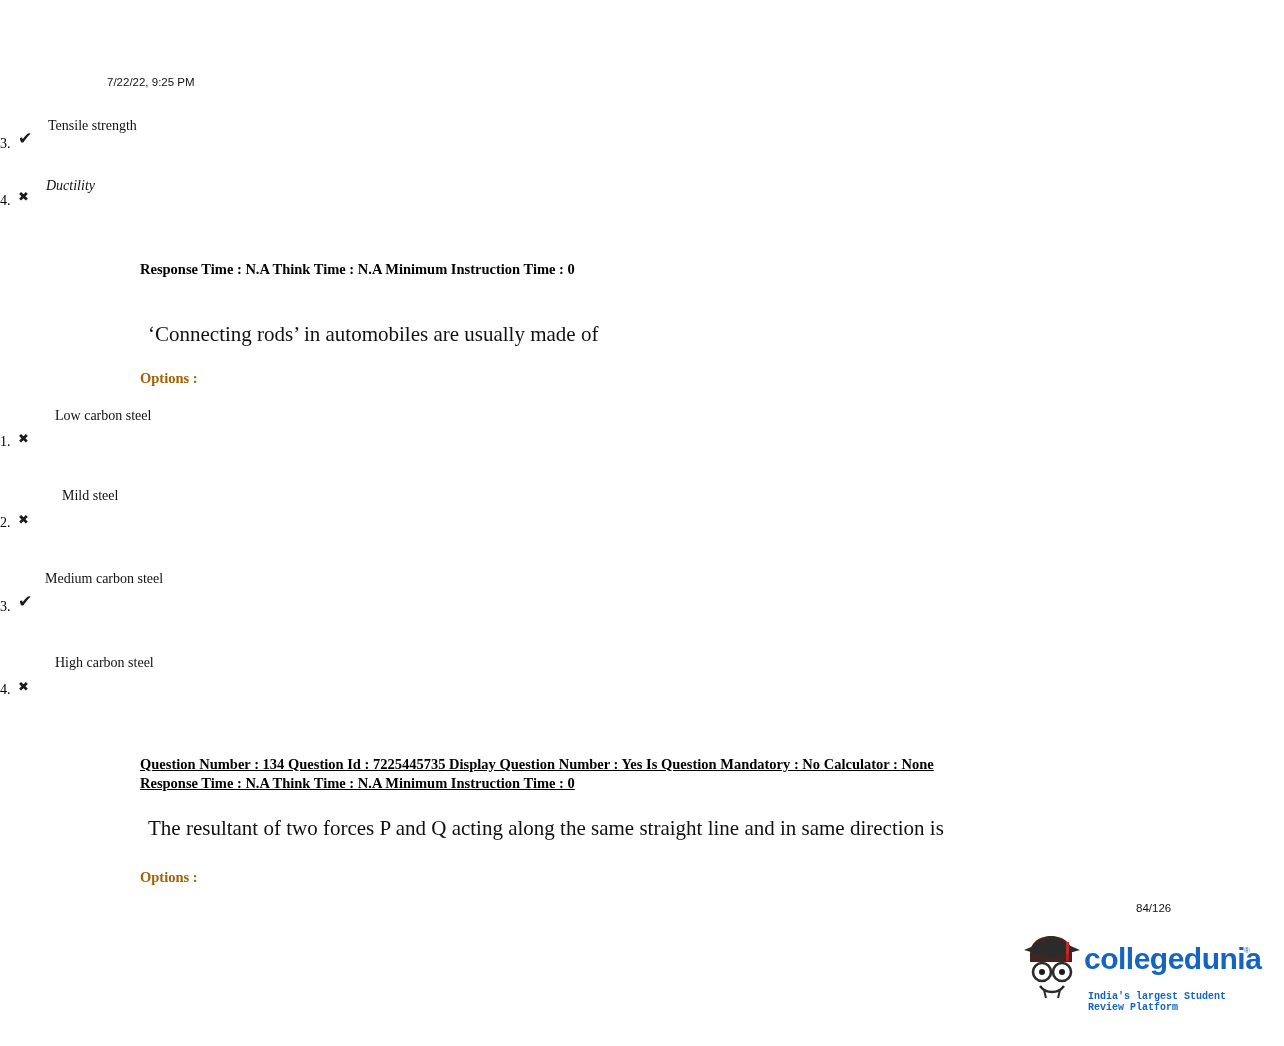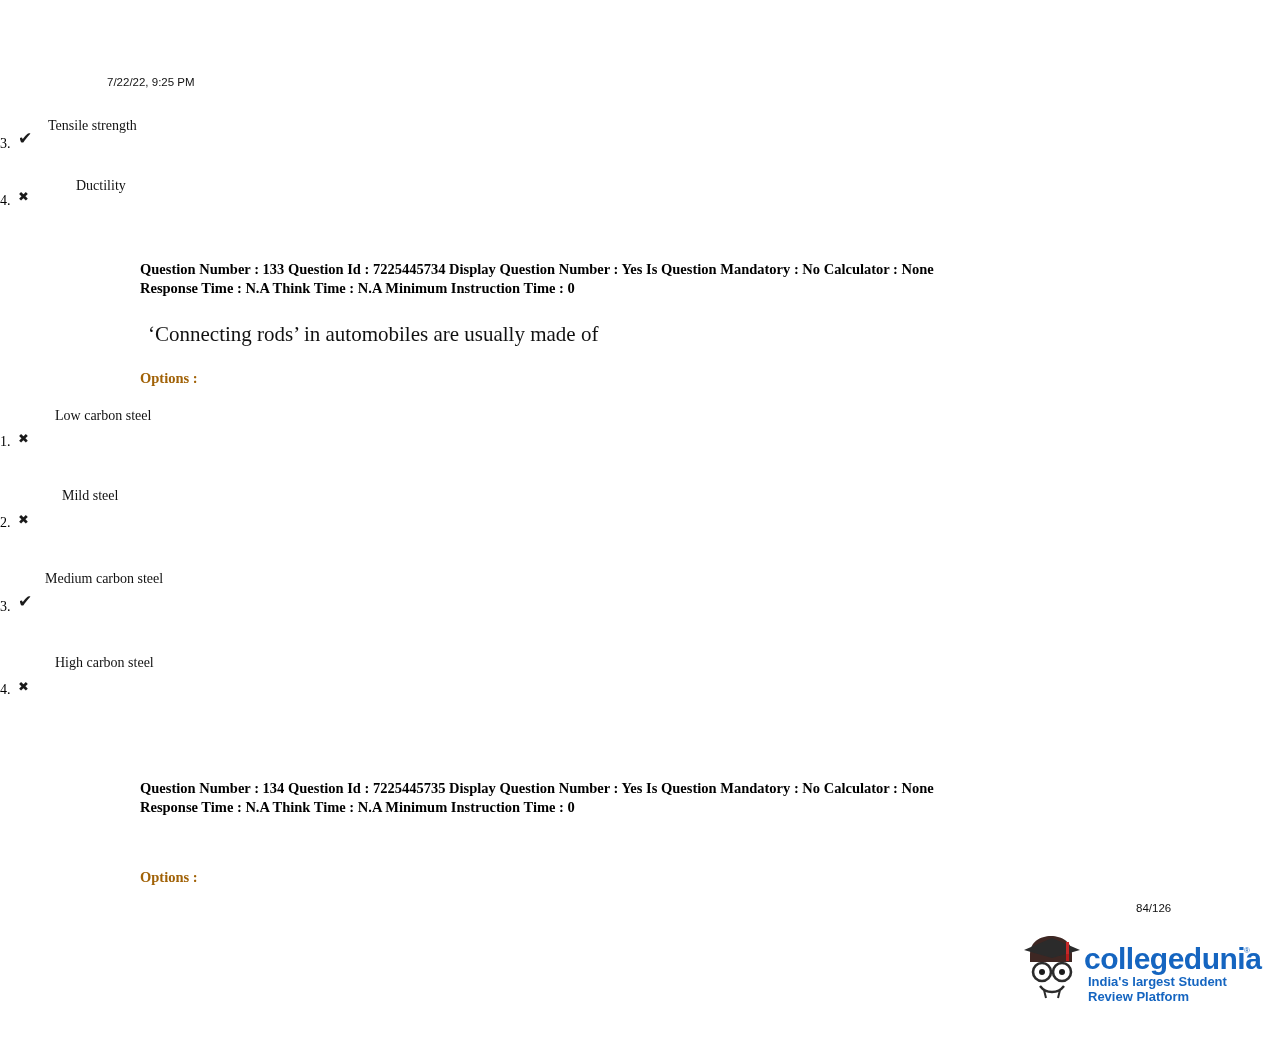"Ductility" span.otext { font-style: none -> italic; left: 76px -> 46px }
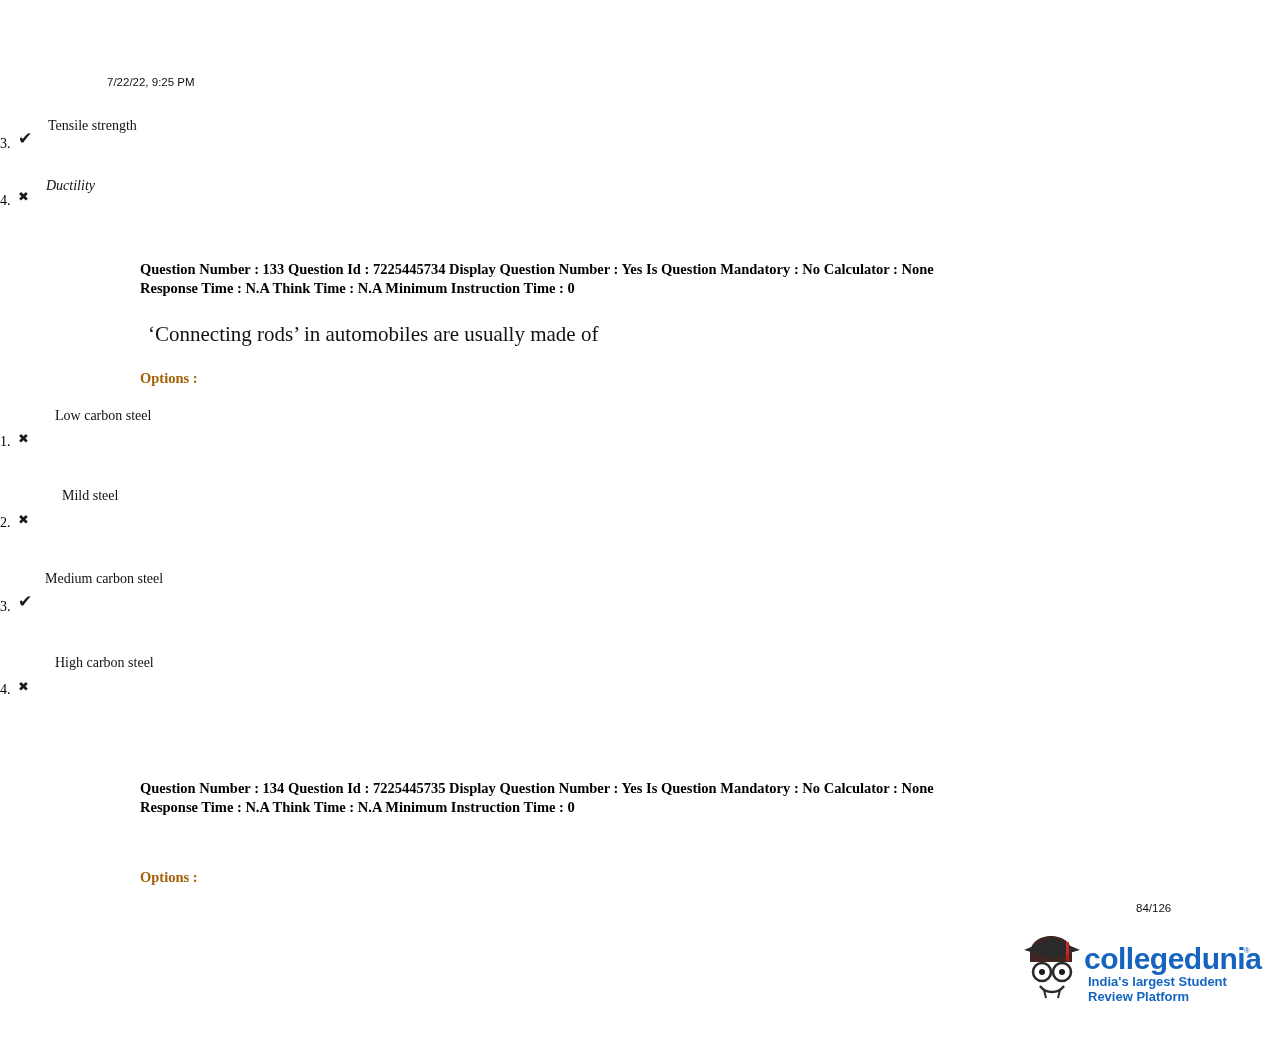"Question Number : 133 Question" div { html: <div>Question Number : 133 Question Id : 7225445734 Display Question Number : Yes Is Question Mandatory : No Calculator : None</div> -> none }
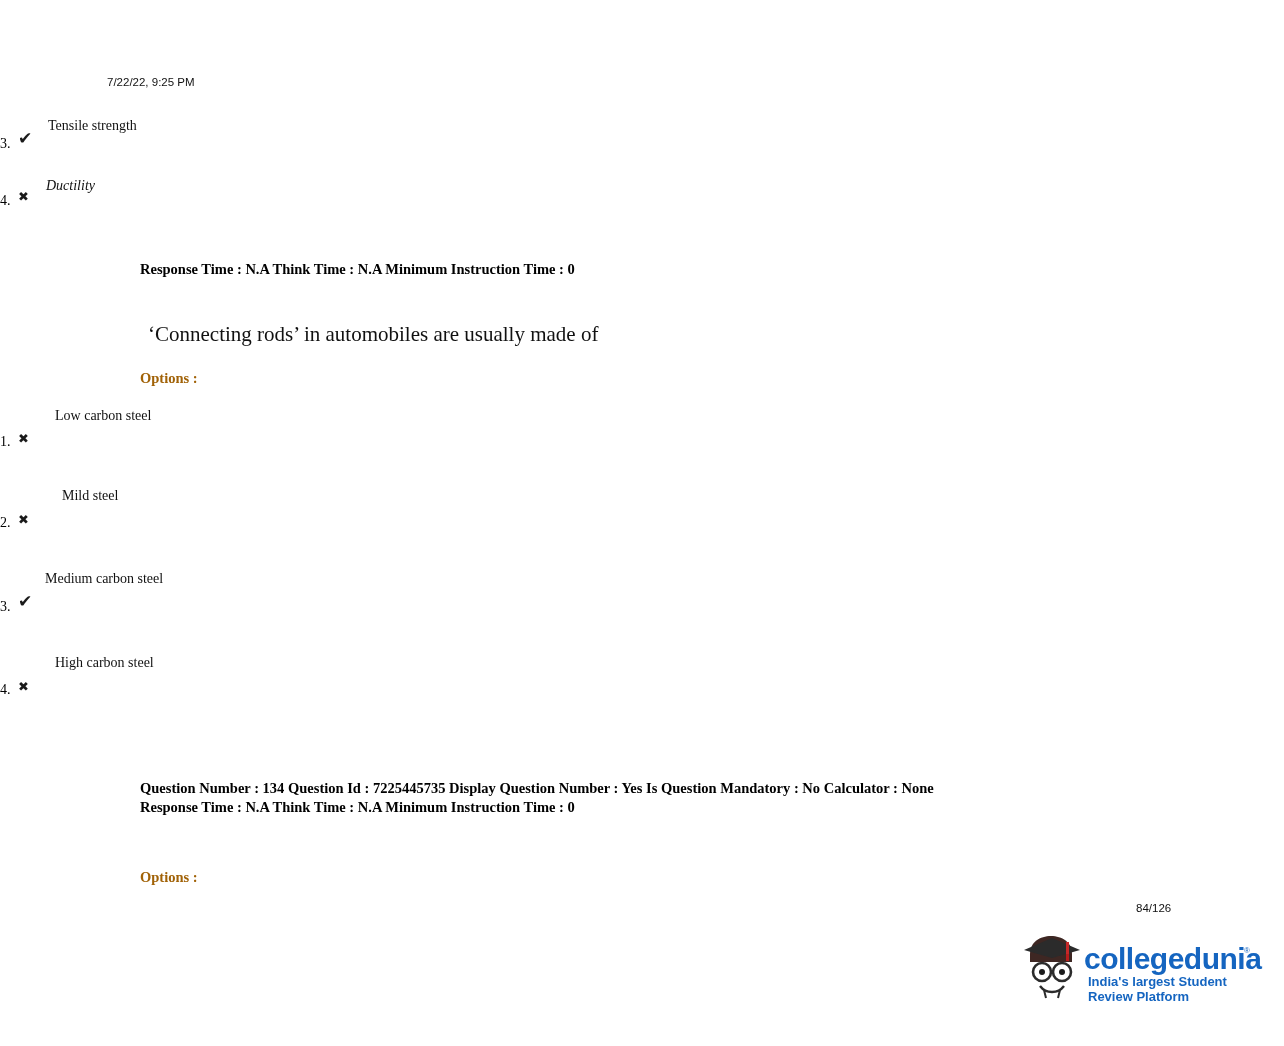"Question Number : 134 Question" div.qmeta { text-decoration: none -> underline; top: 779px -> 755px }
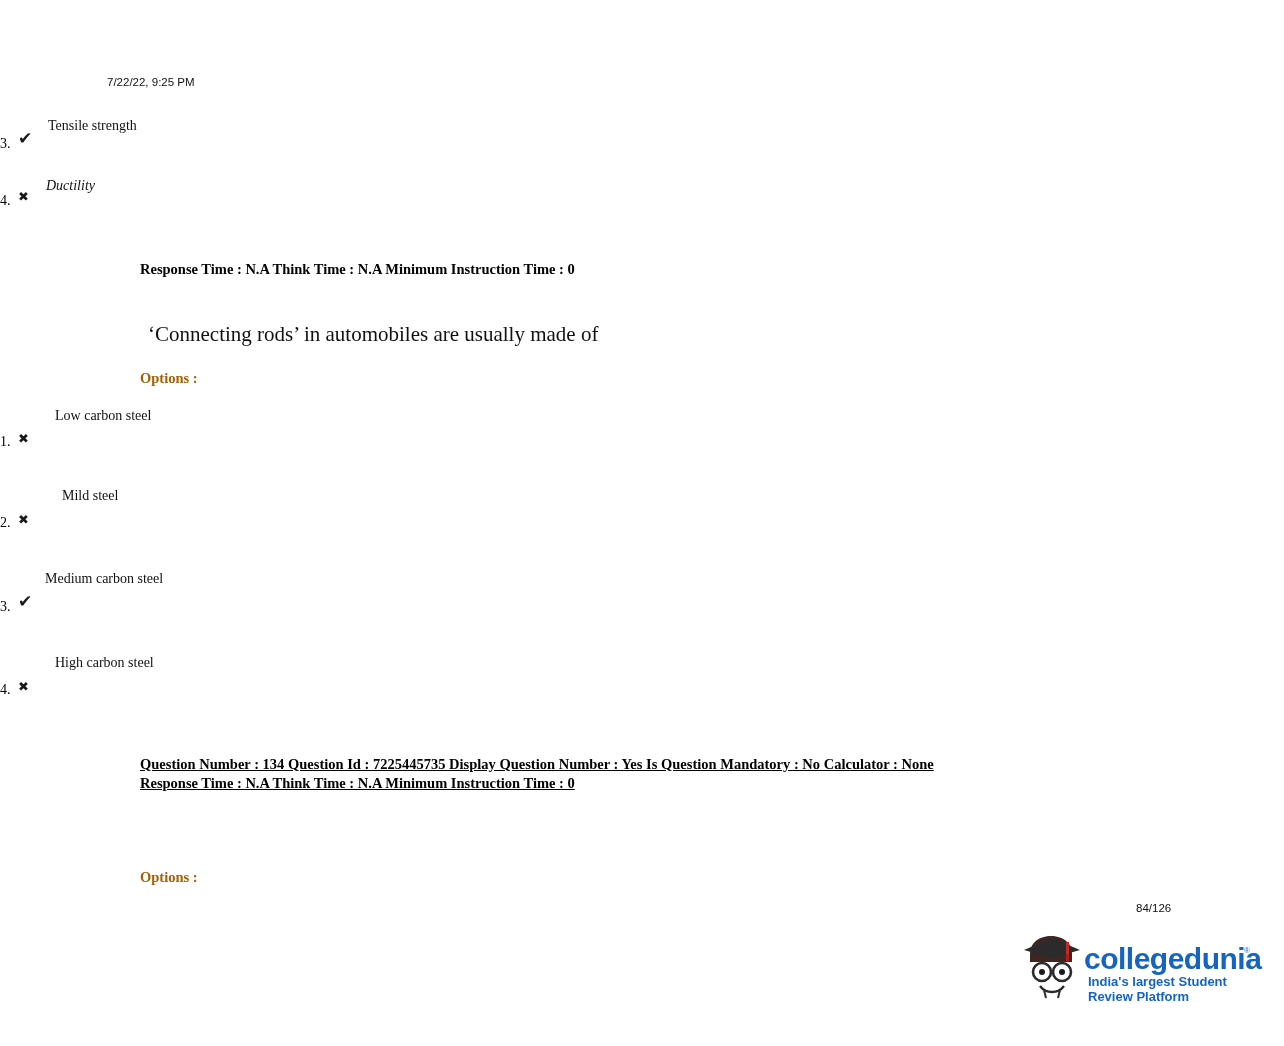"The resultant of two forces" div.qtext { html: none -> <div>The resultant of two forces P and Q acting along the same straight line and in same direction is</div> }
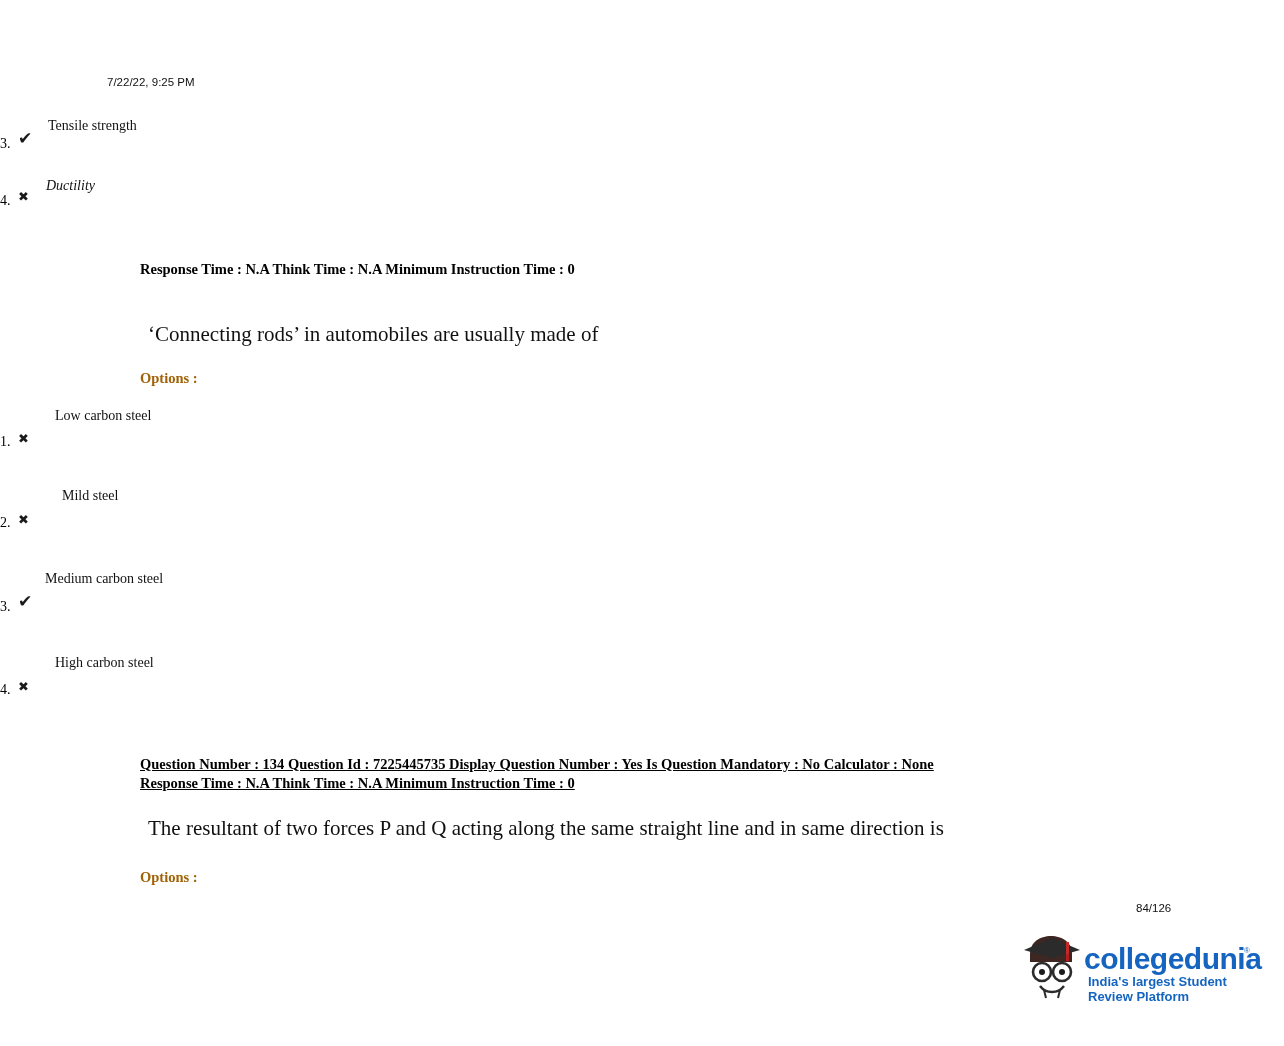"India's largest Student Review Platform" .logo-tag { font-family: Liberation Sans, sans-serif -> Liberation Mono, monospace; font-size: 13px -> 10px; top: 46px -> 63px }
